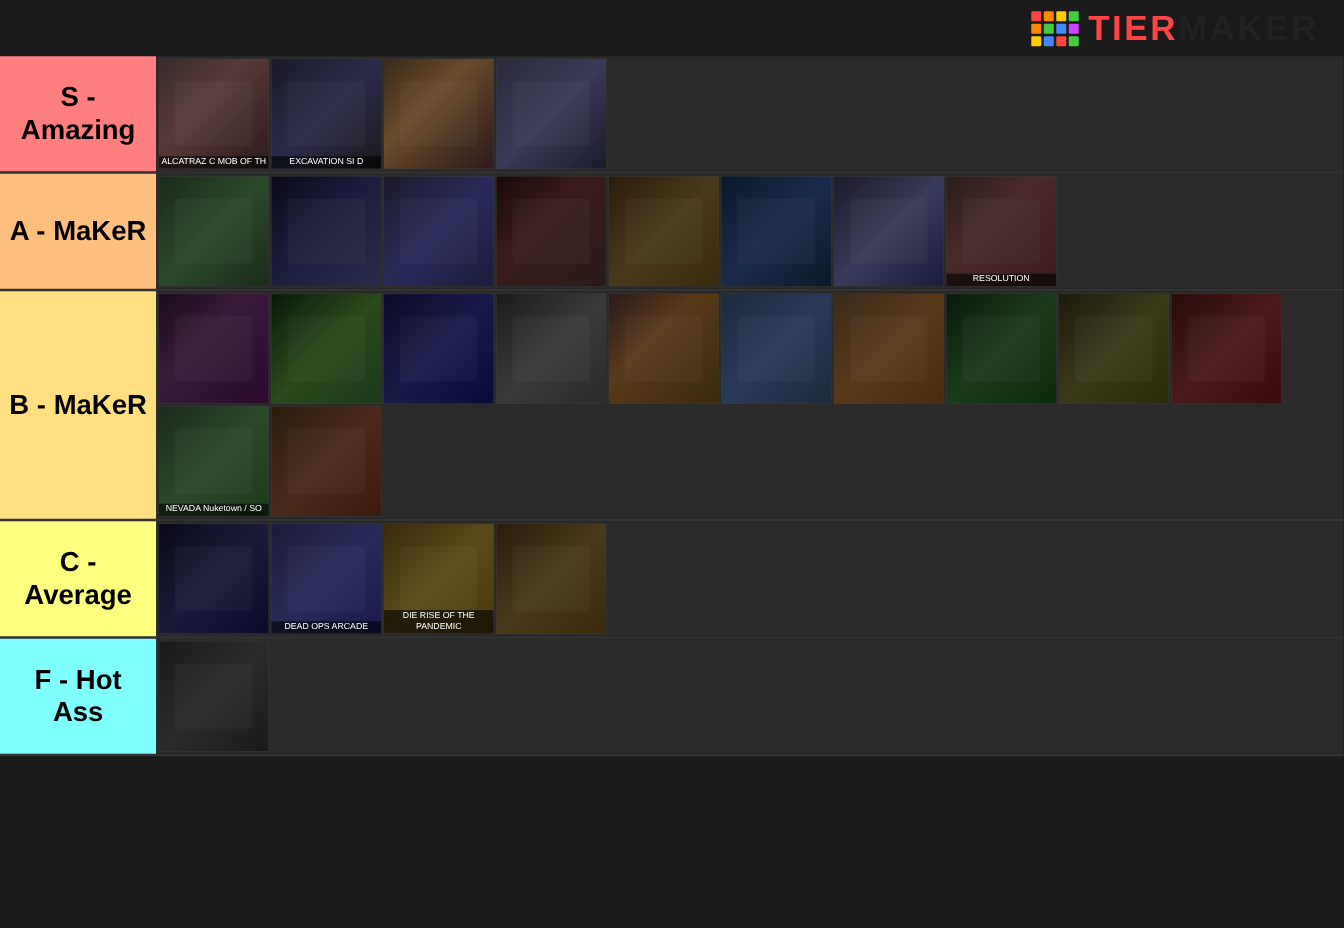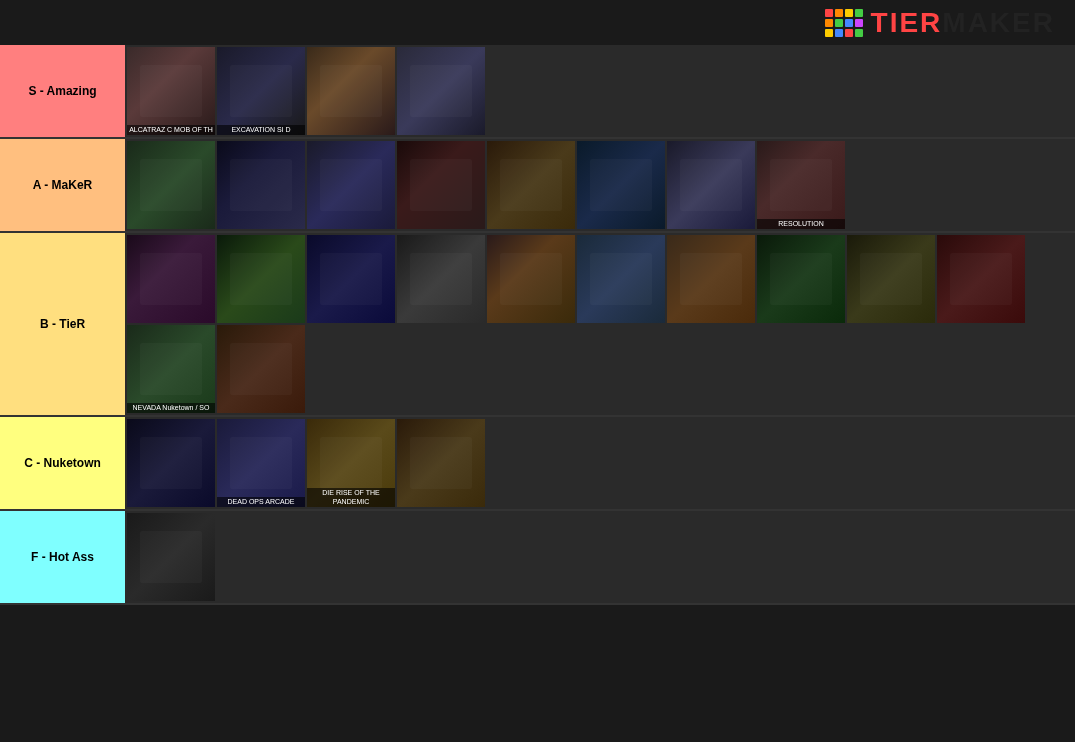"S - Amazing" .tier-label { font-size: 12px -> 22px; text-align: right -> center }
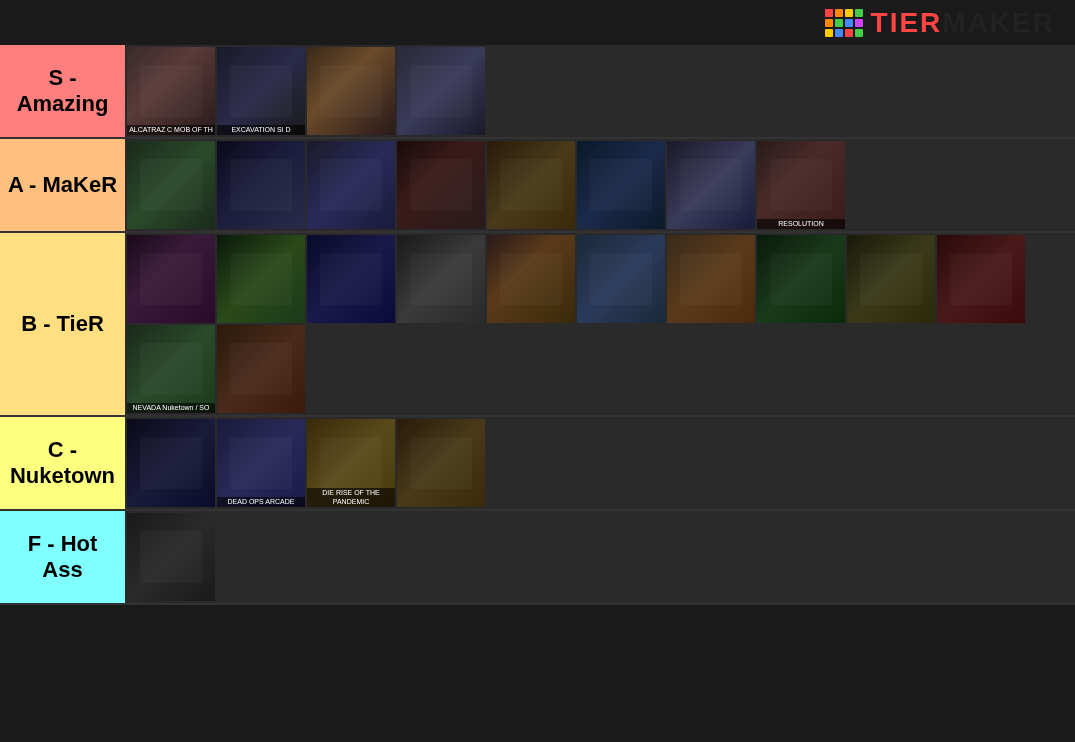"B - TieR" div.tier-label { text: TieR -> MaKeR }
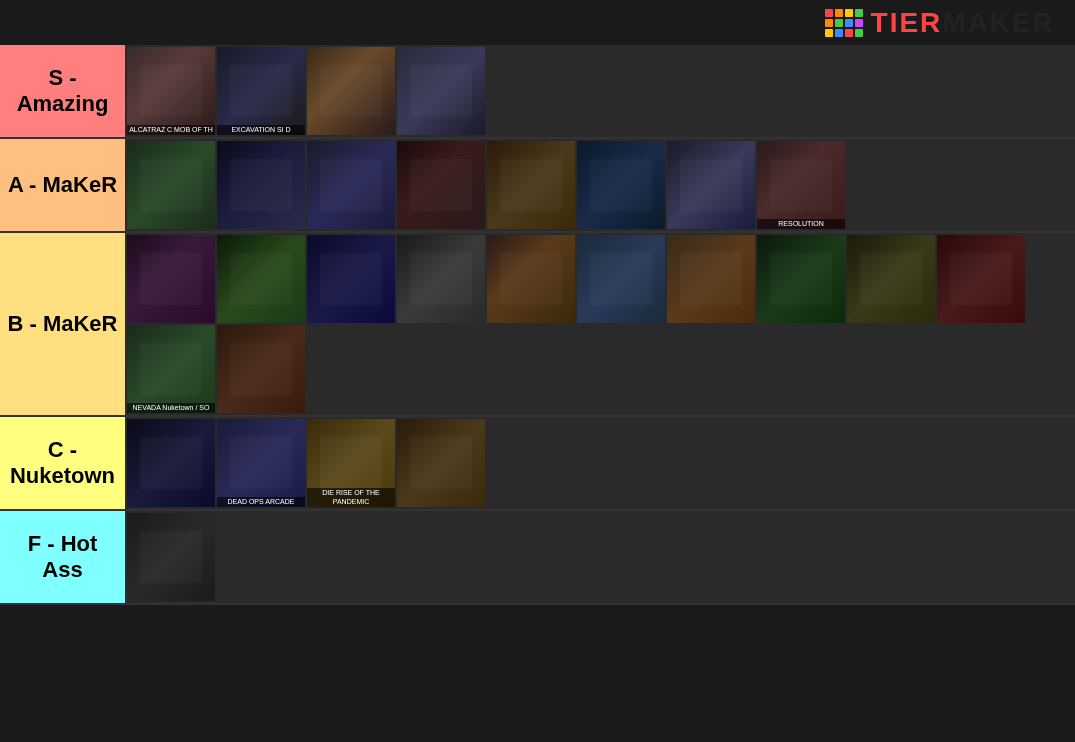"C - Nuketown" div.tier-label { text: Nuketown -> Average }
